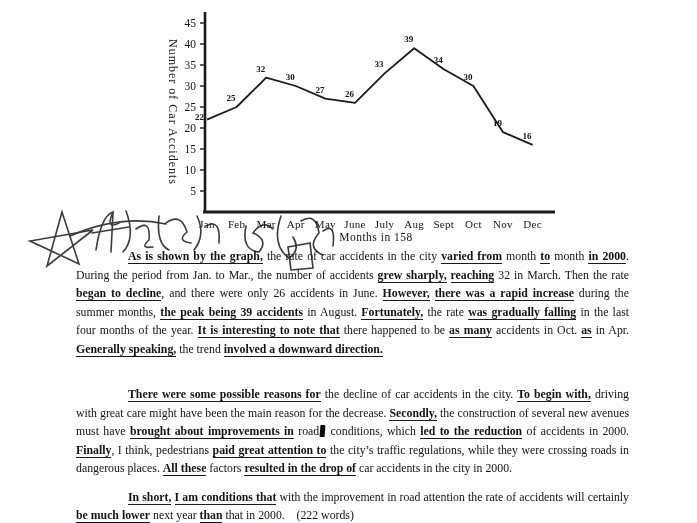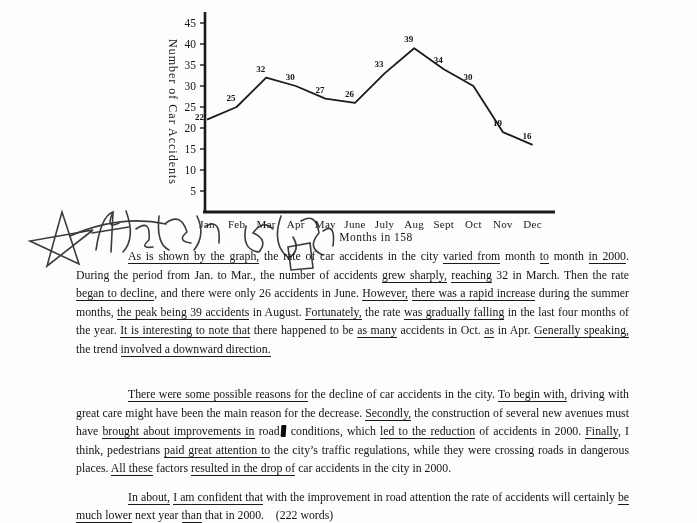"As is shown by the" .u { font-weight: none -> bold }
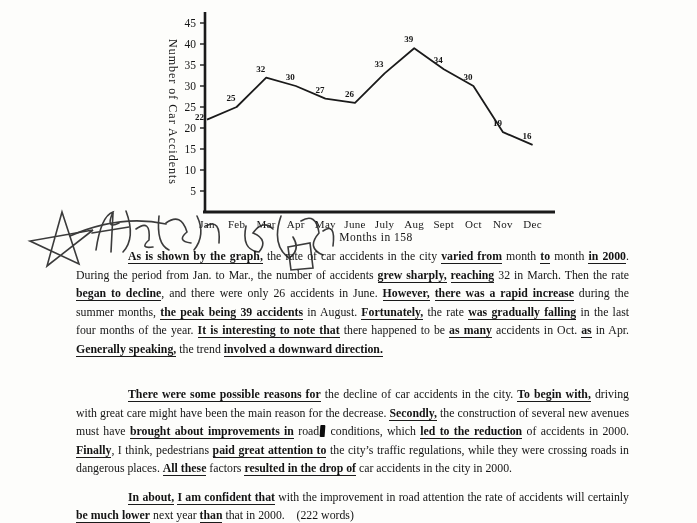"In about," span.u { text: about -> short }
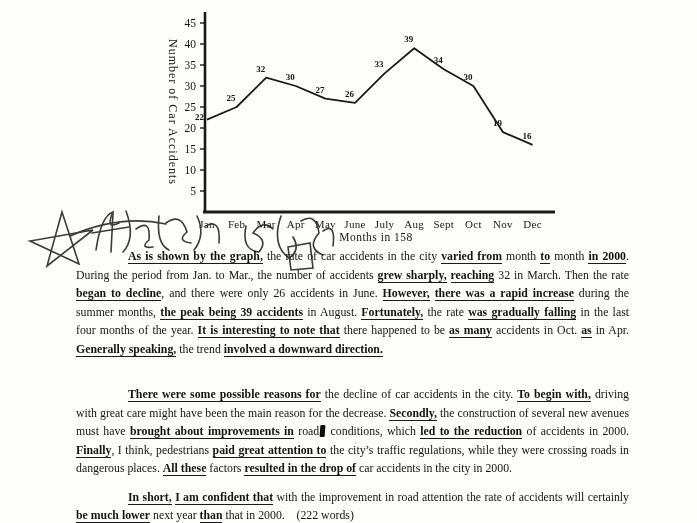"I am confident that" span.u { text: confident -> conditions }
